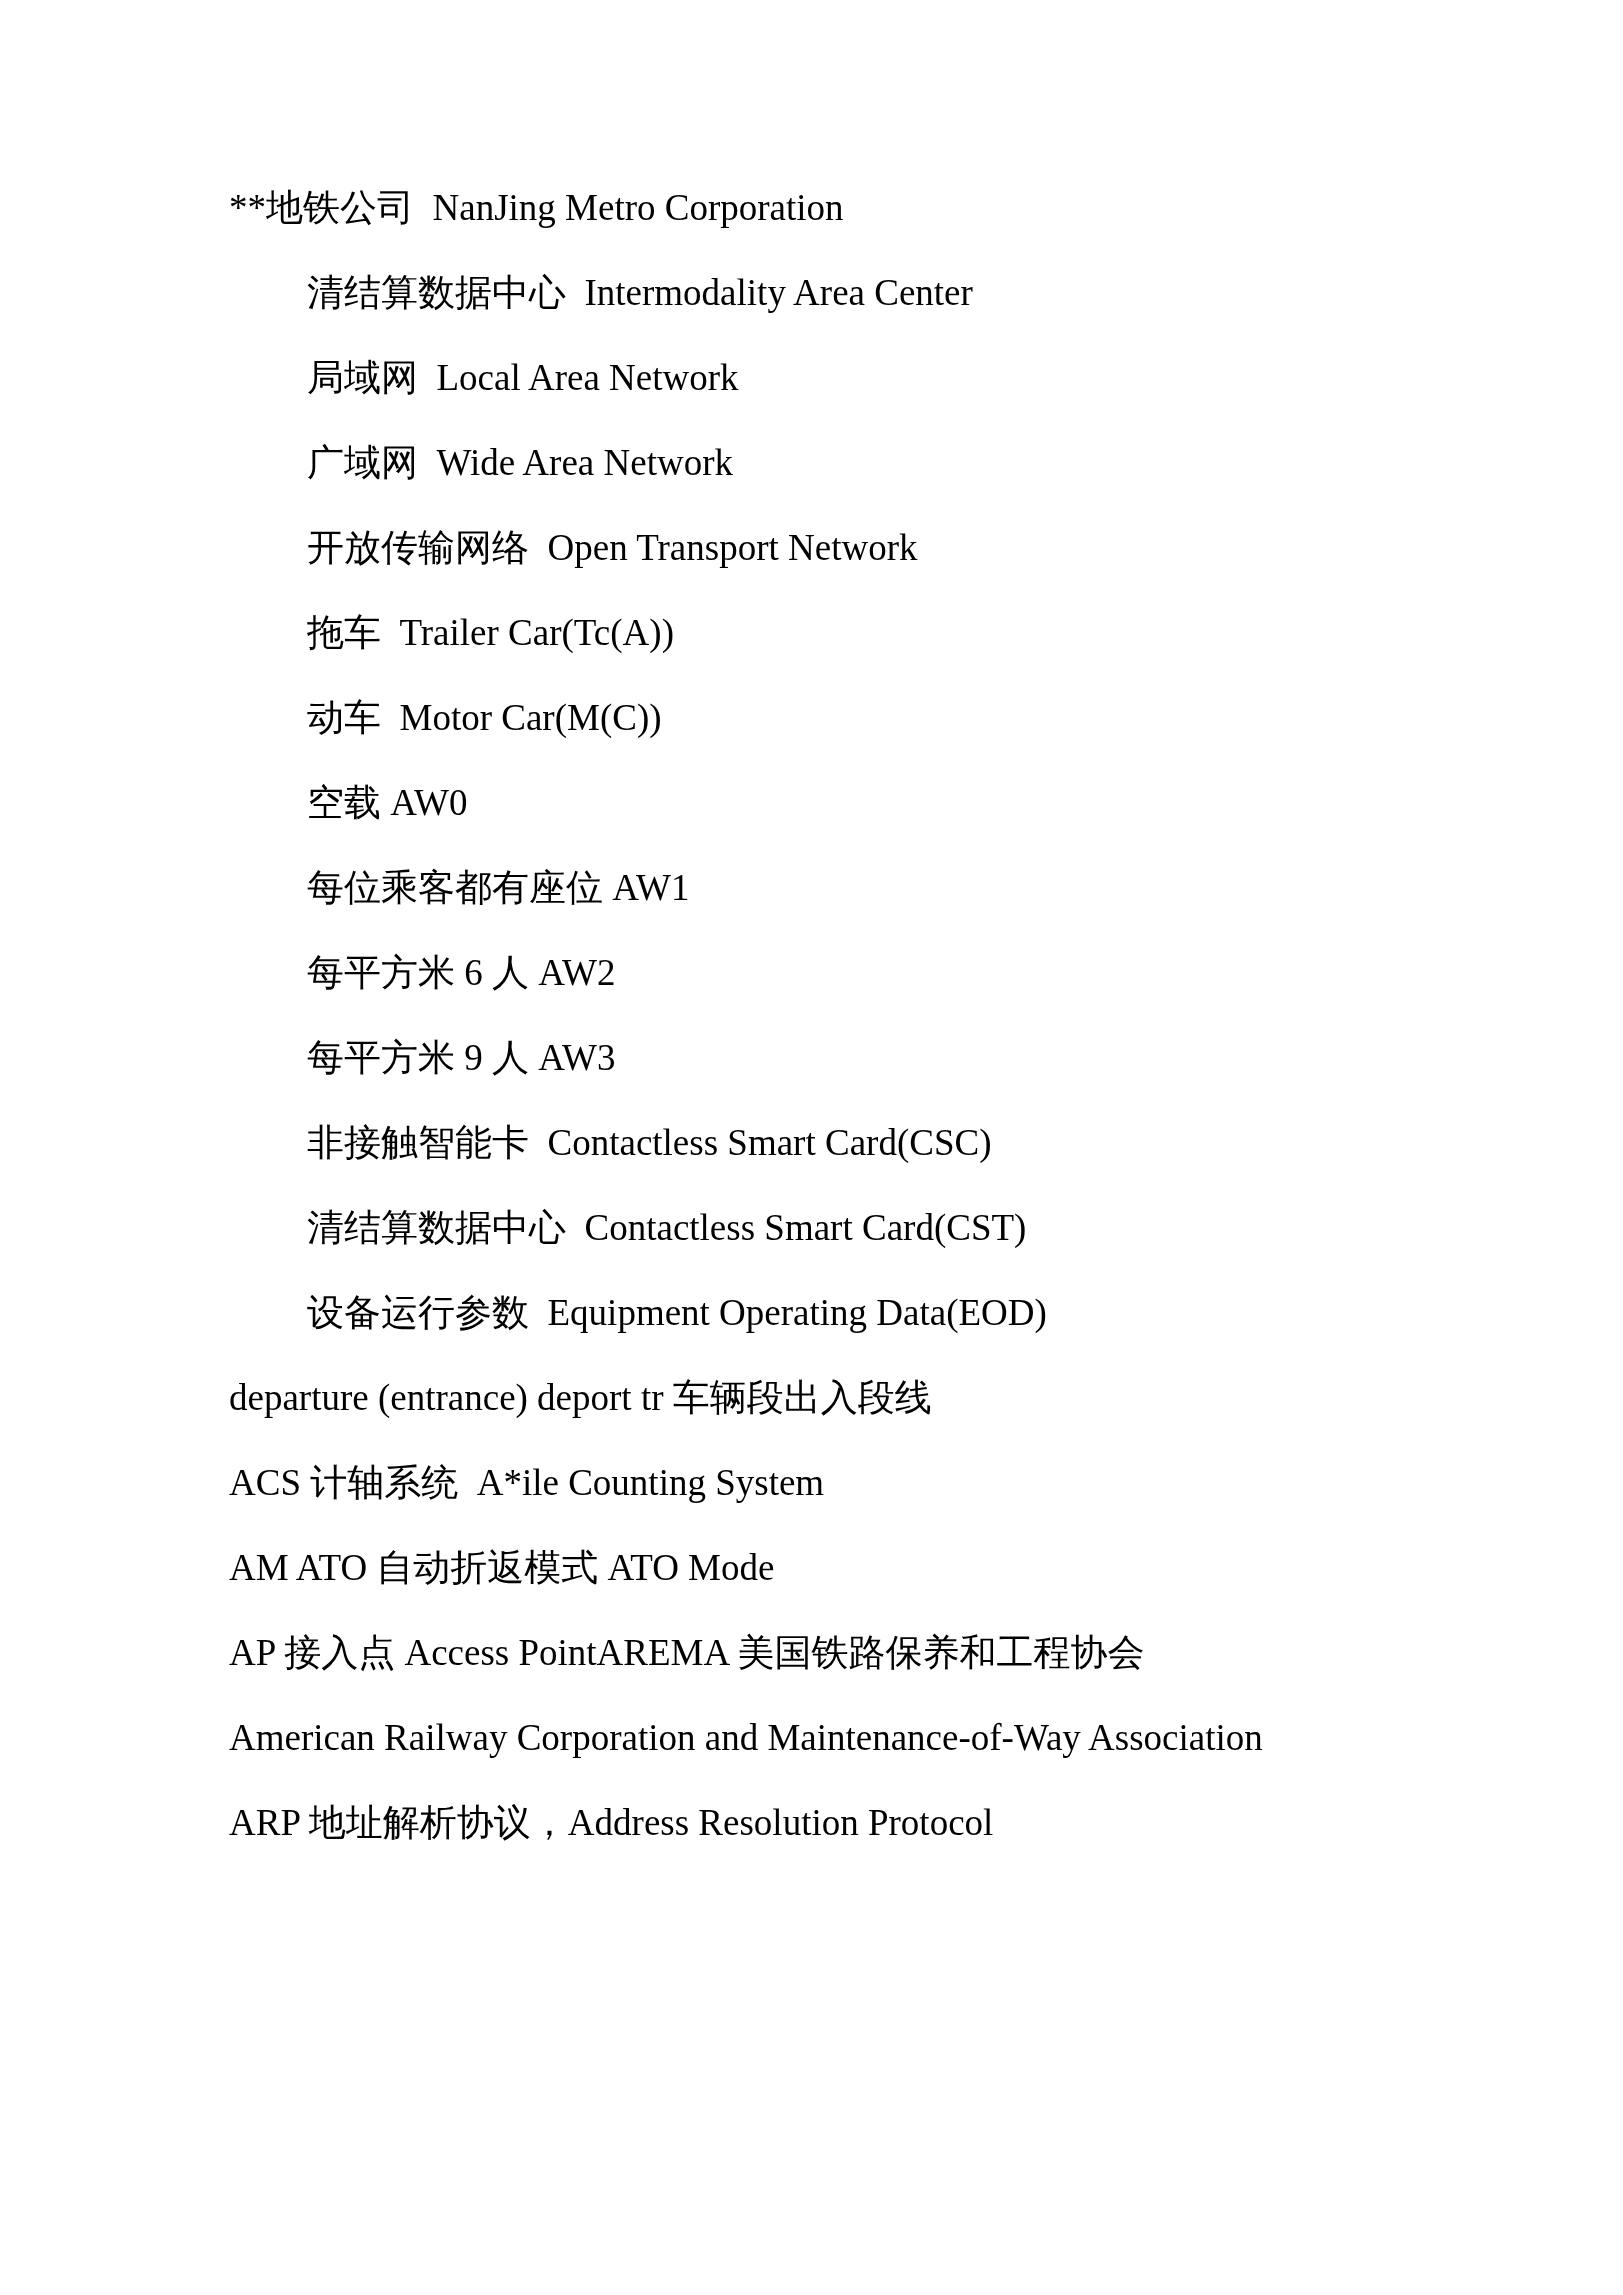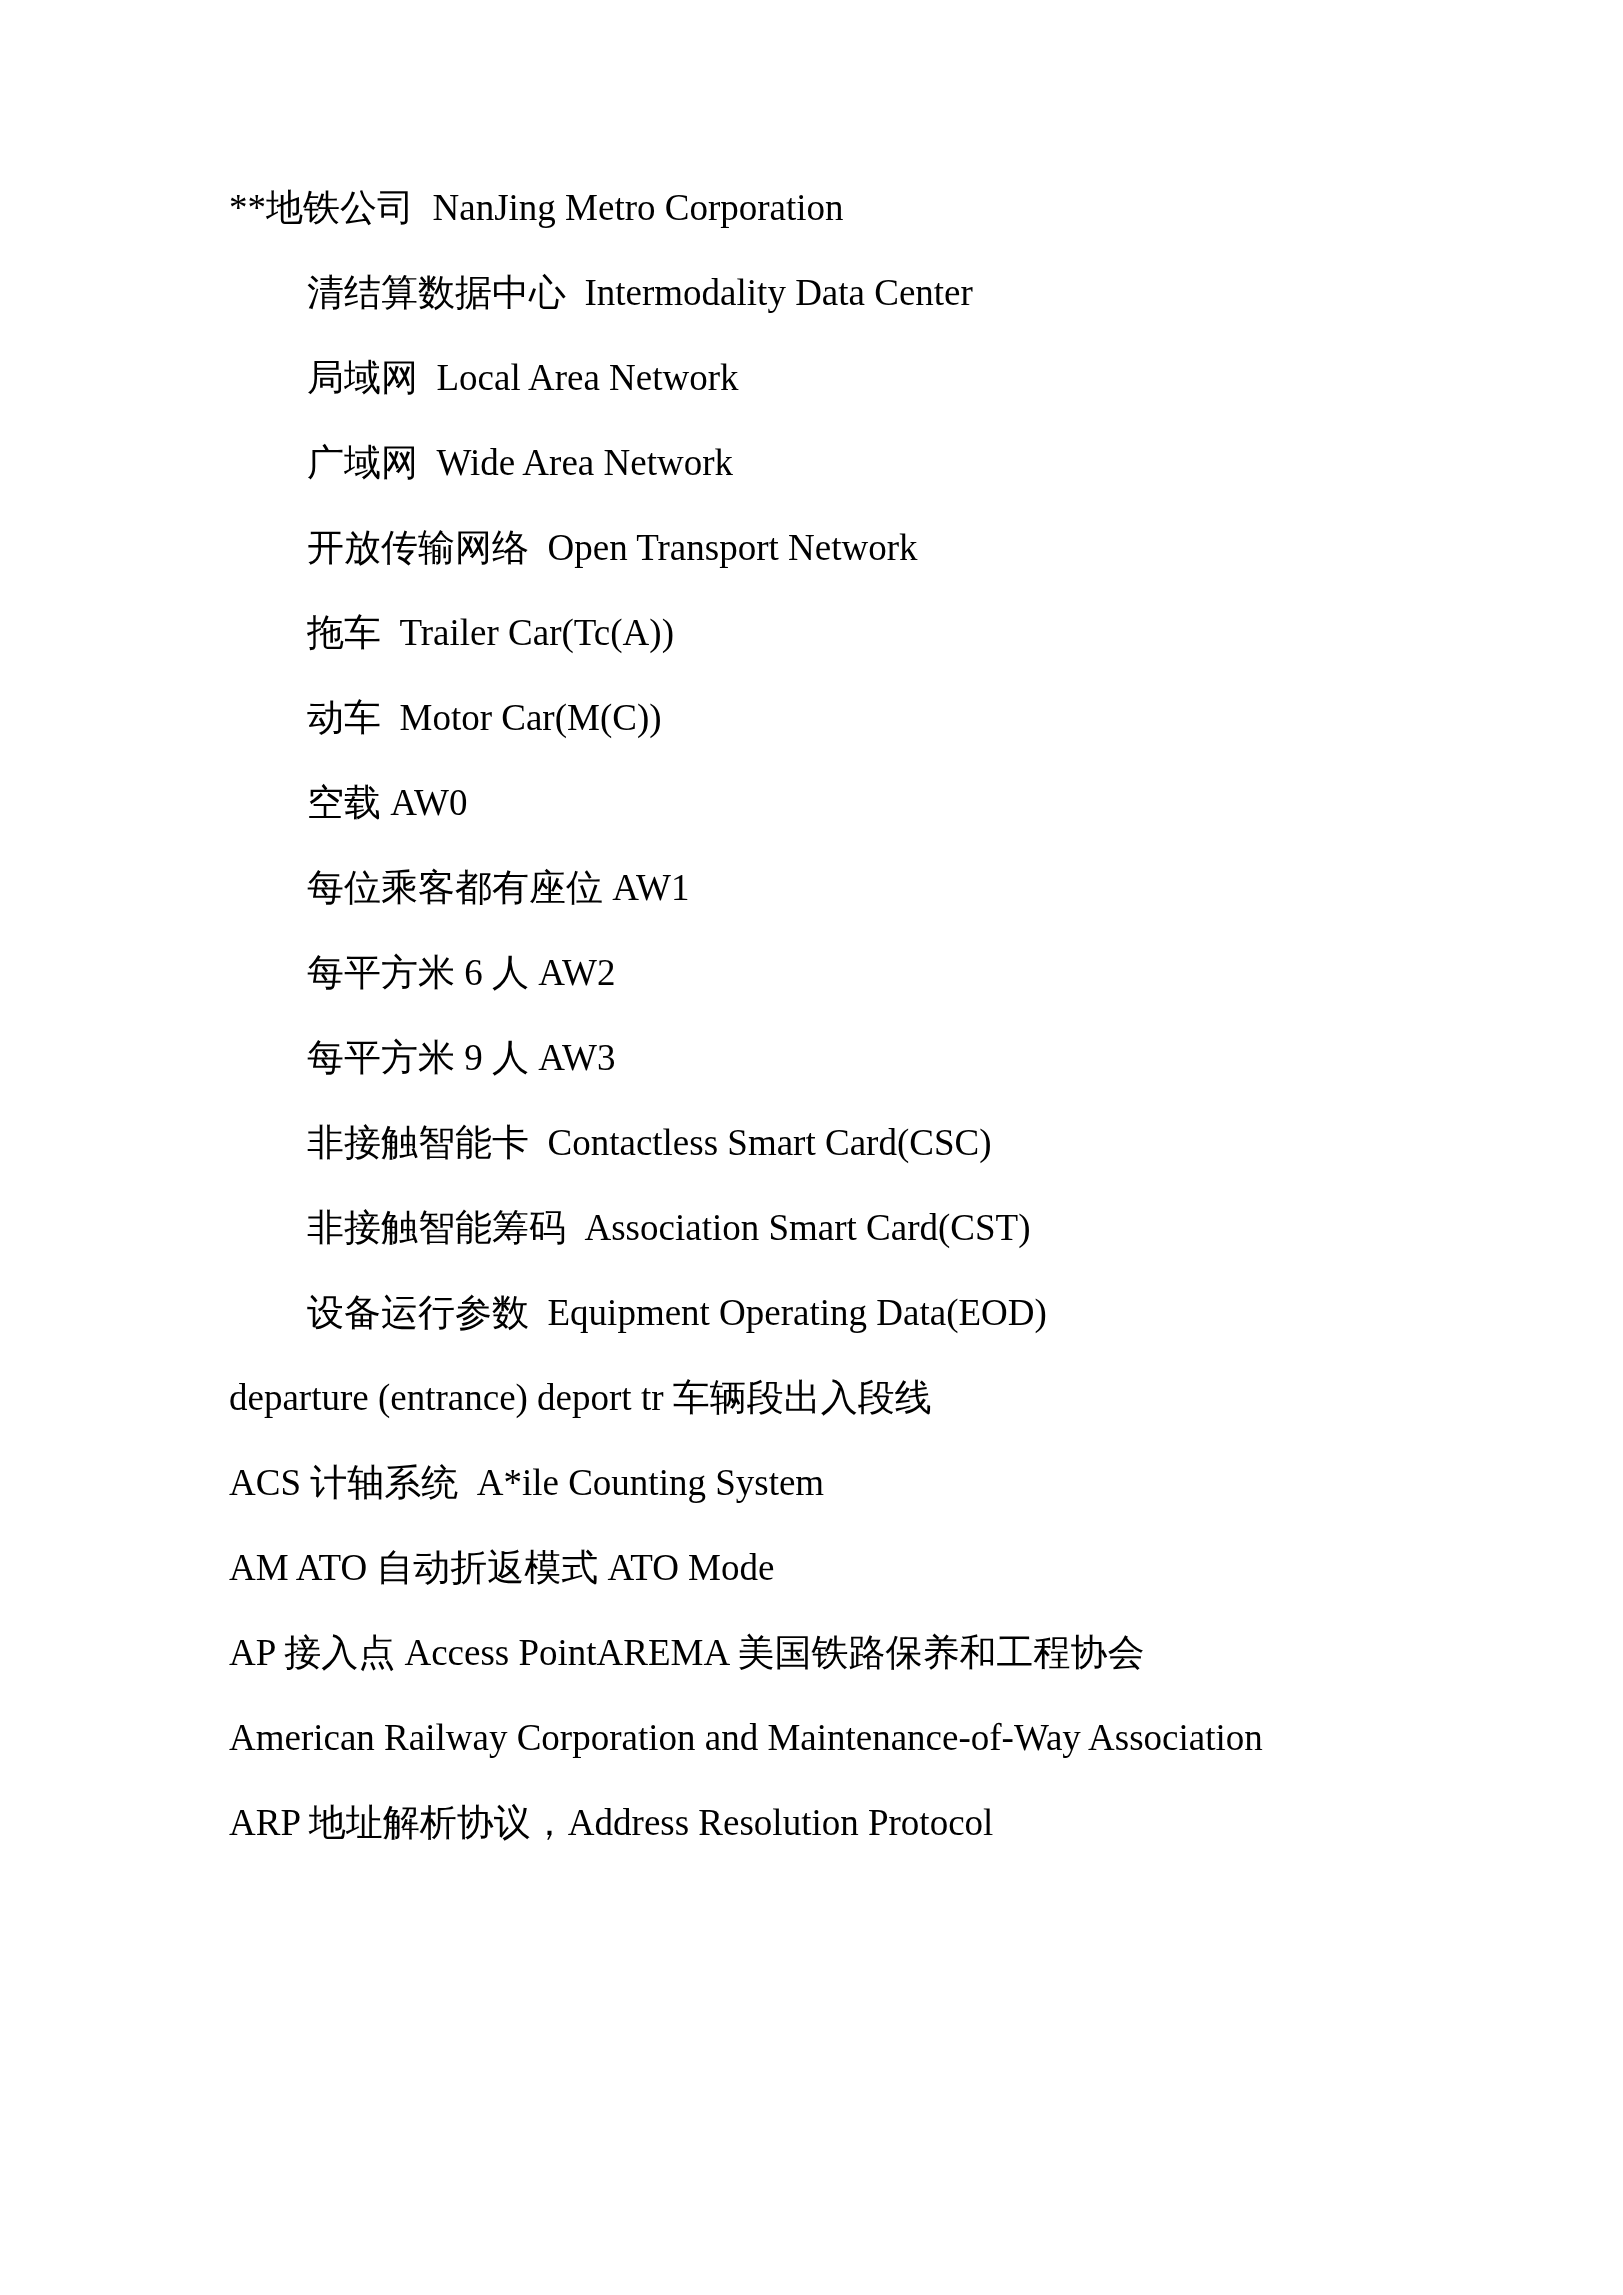"清结算数据中心 Intermodality Data Center" div.line { text: Data -> Area }
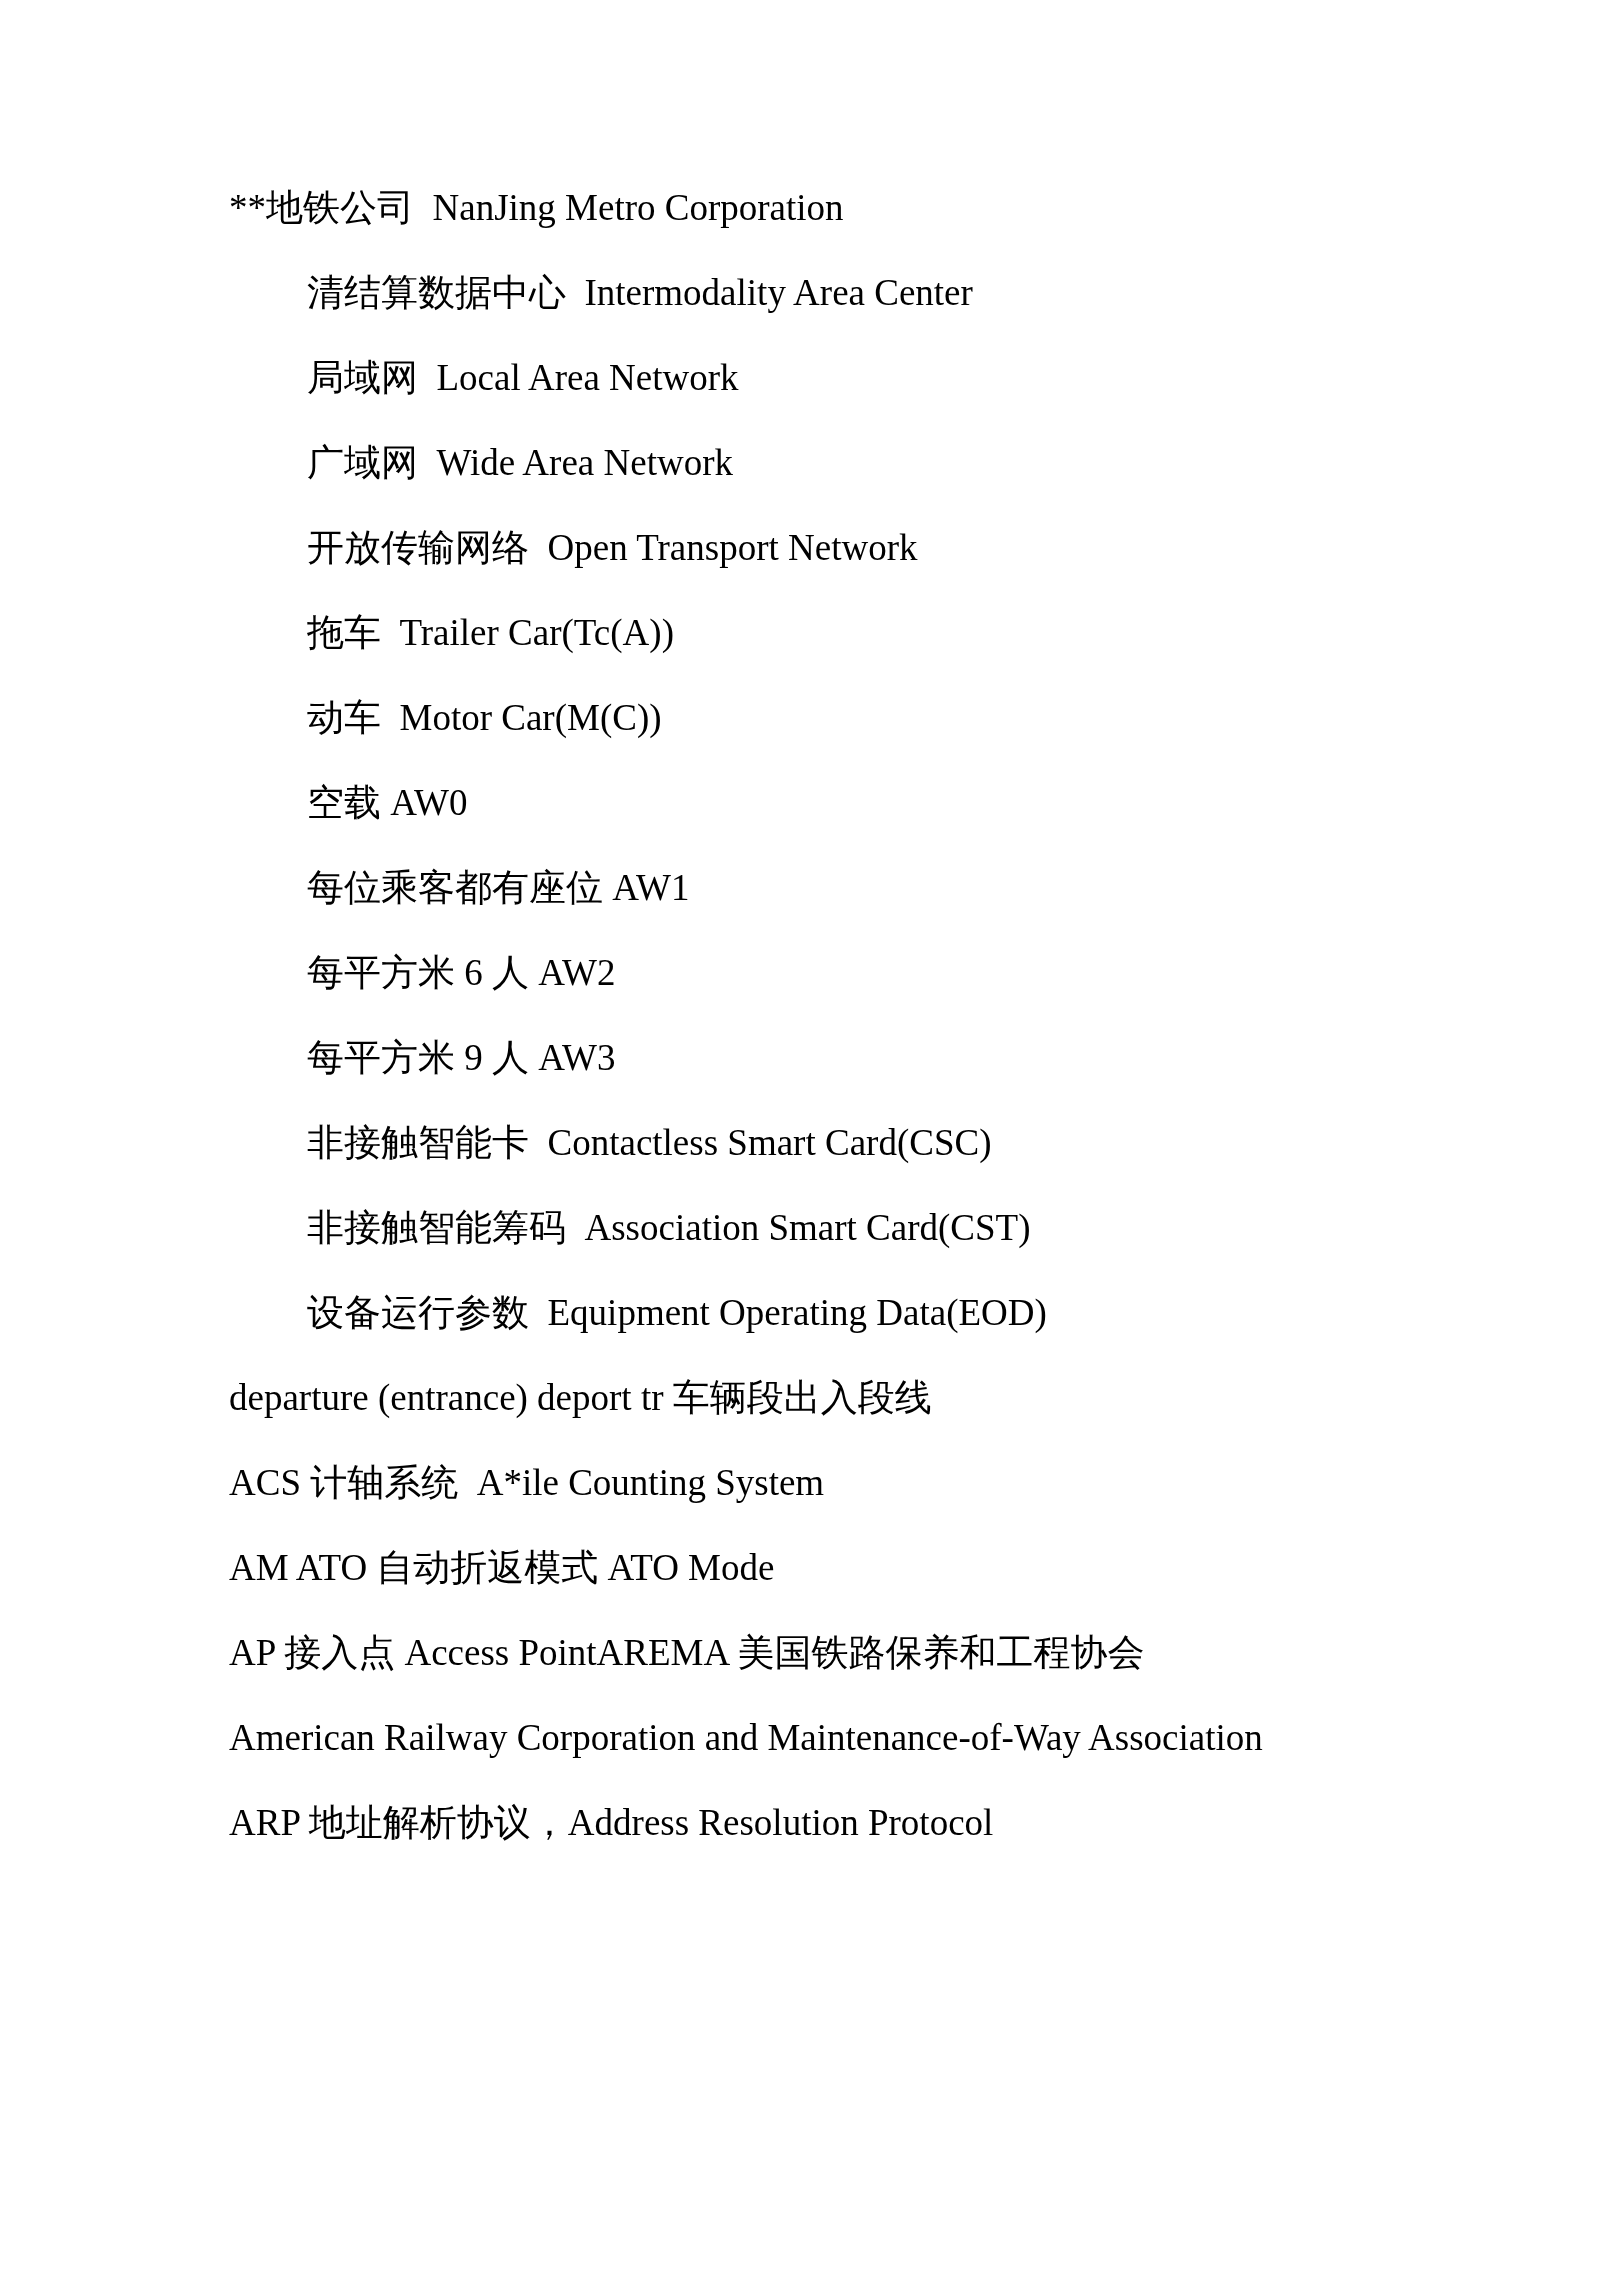"非接触智能筹码 Association Smart Card(CST)" div.line { text: 非接触智能筹码  Association -> 清结算数据中心  Contactless }
